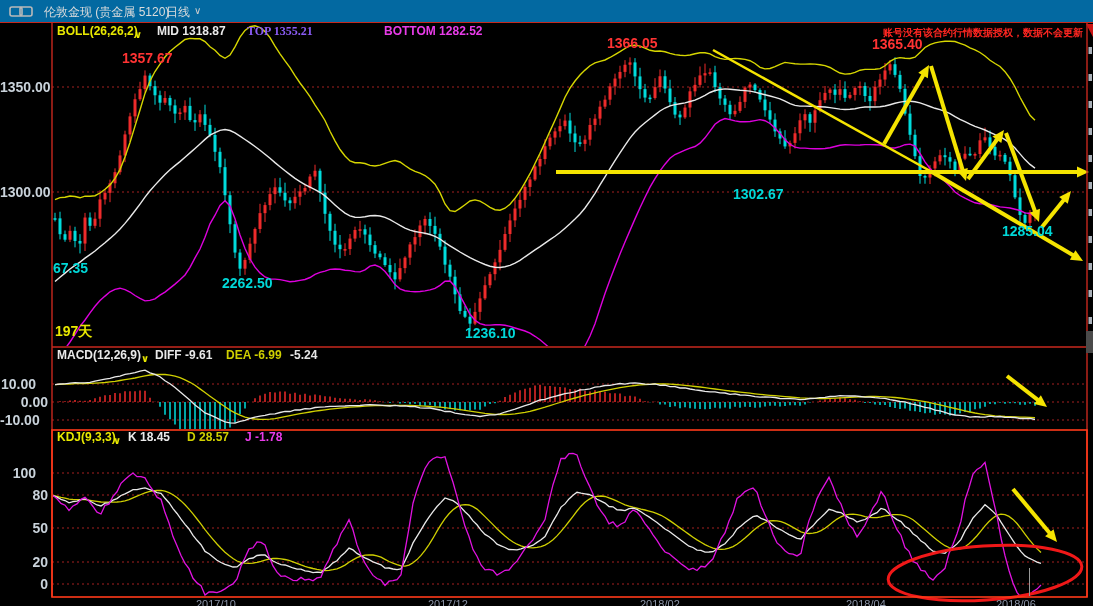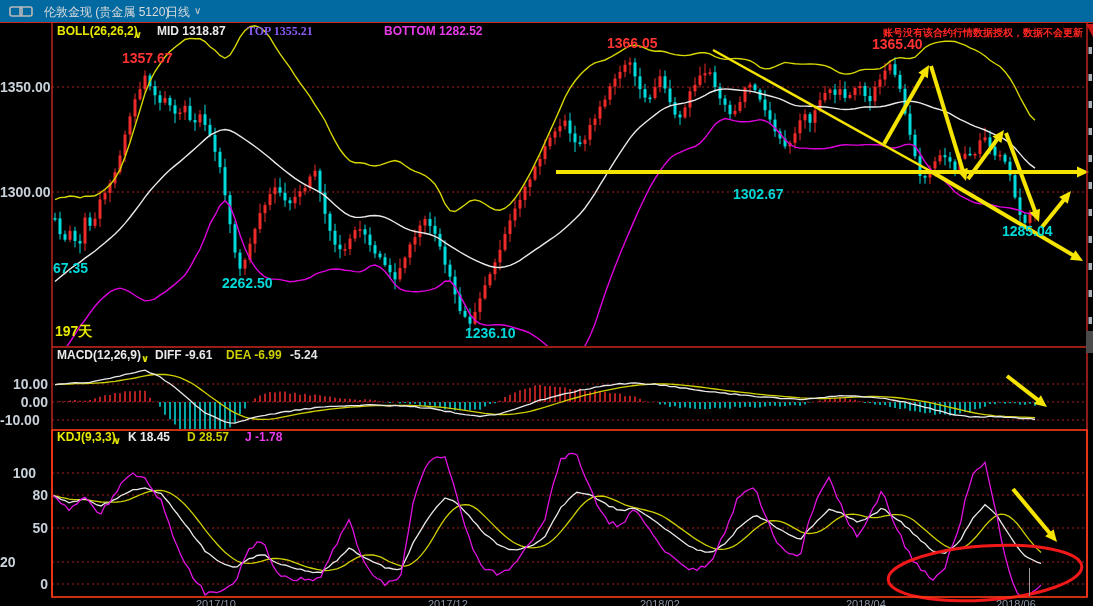"10.00" span.lbl { width: 48px -> 36px }
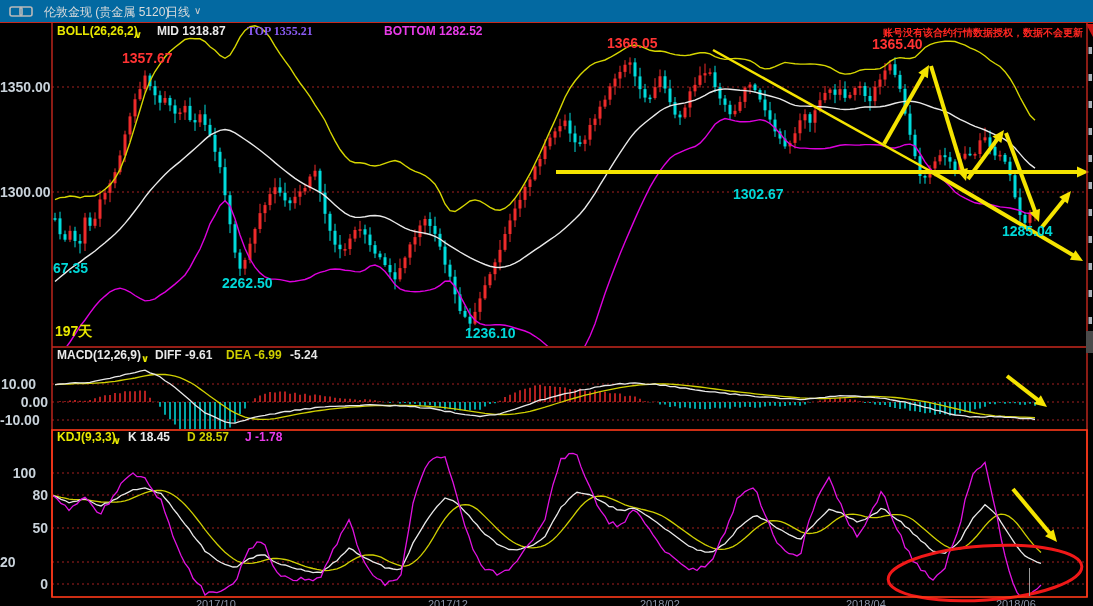"20" span.lbl { text-align: none -> right }
